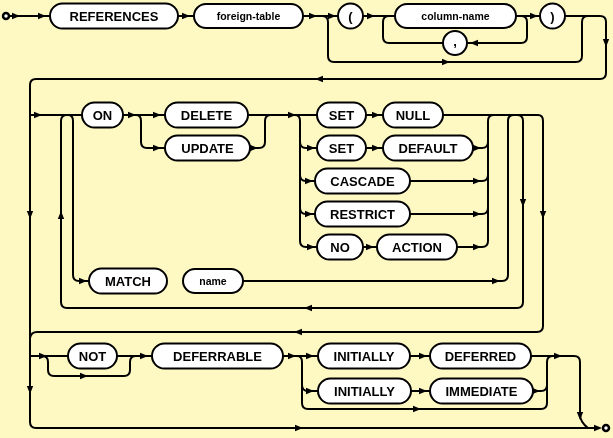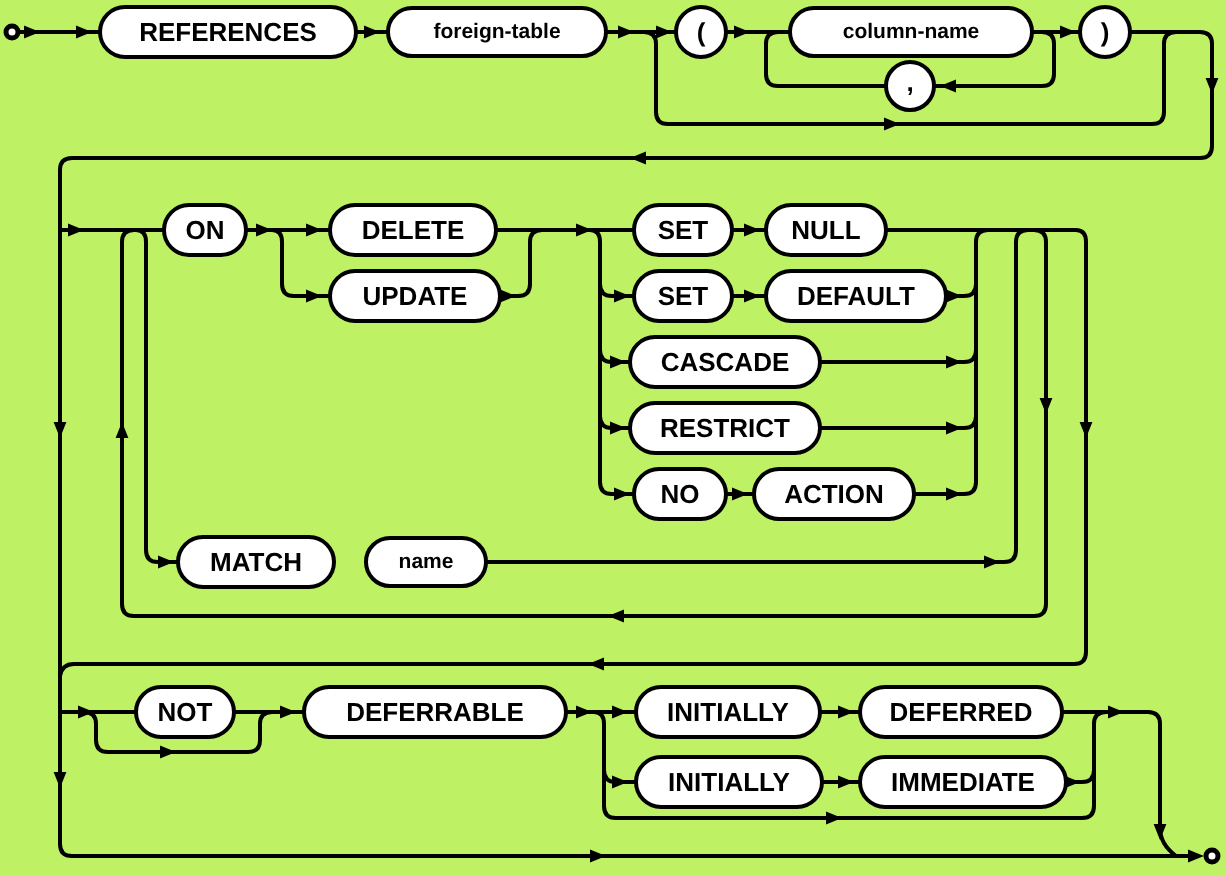"REFERENCES" .stage { background: #bef264 -> #fef9c3 }
